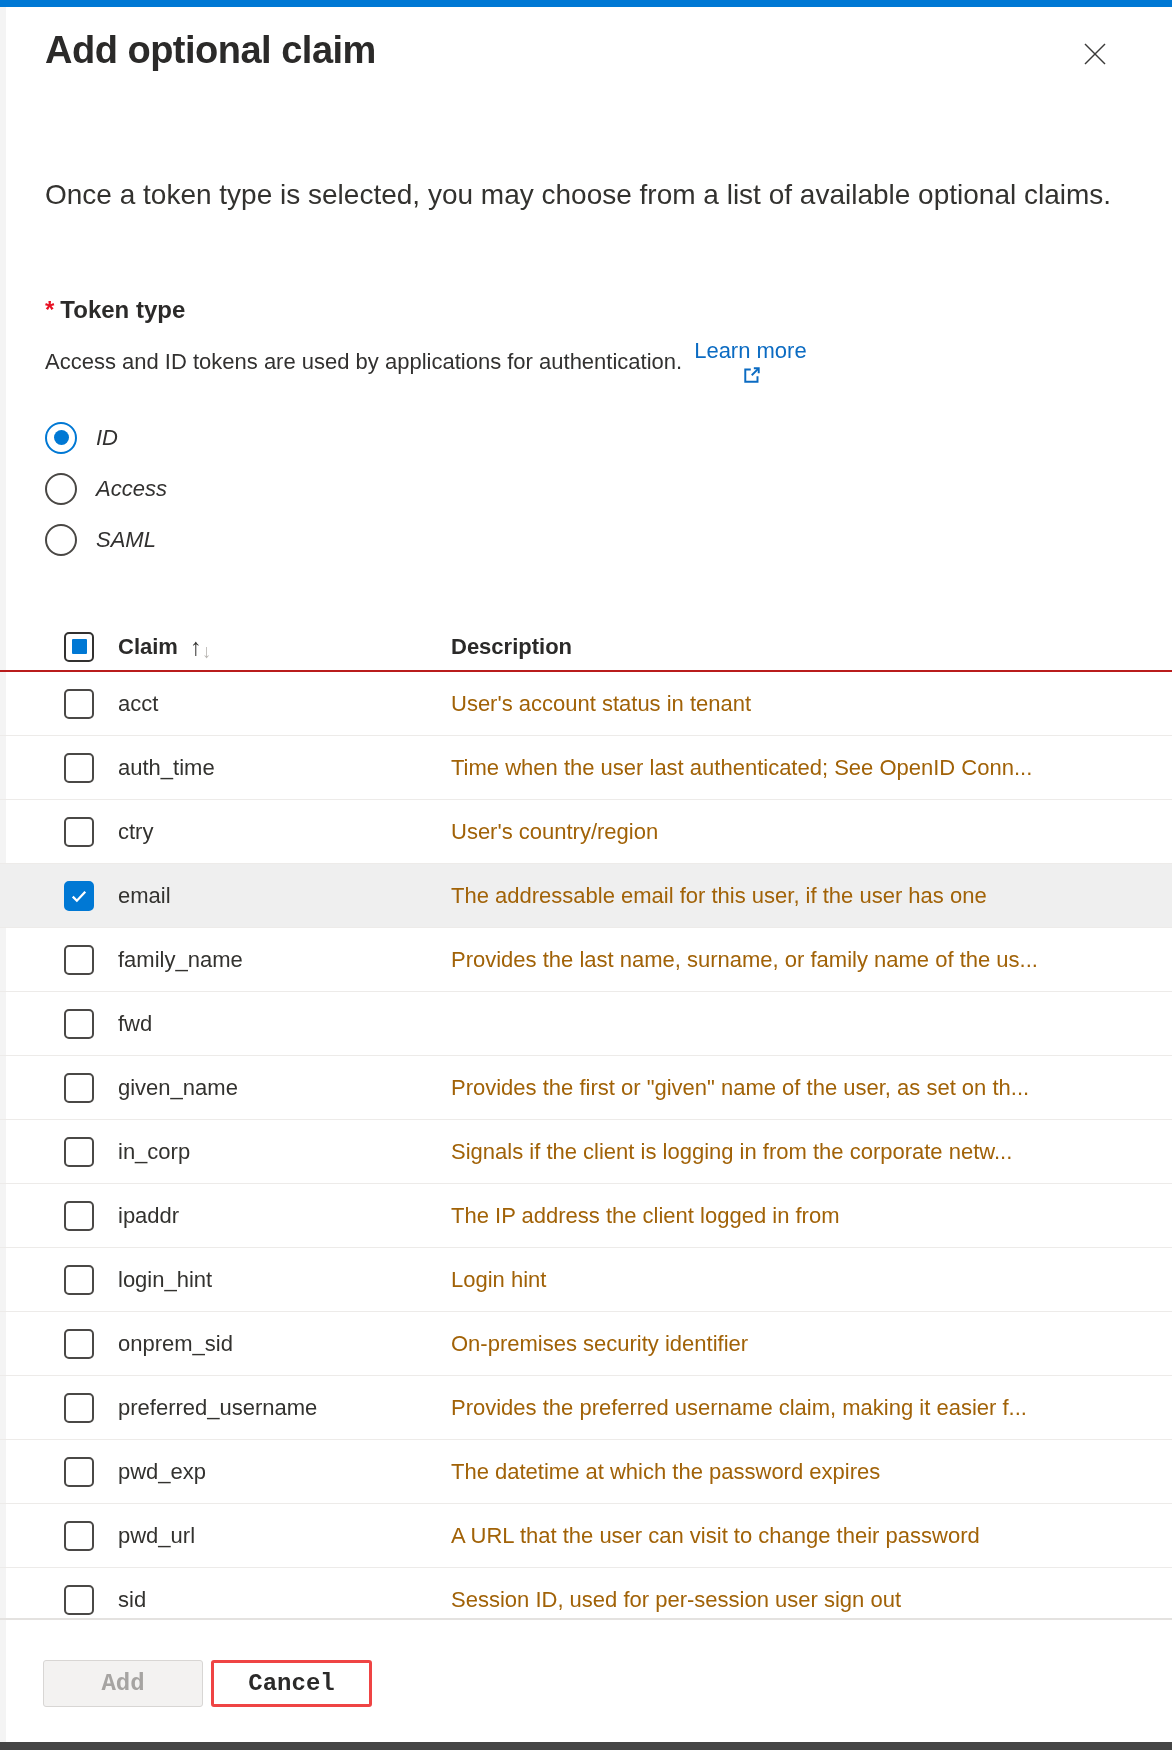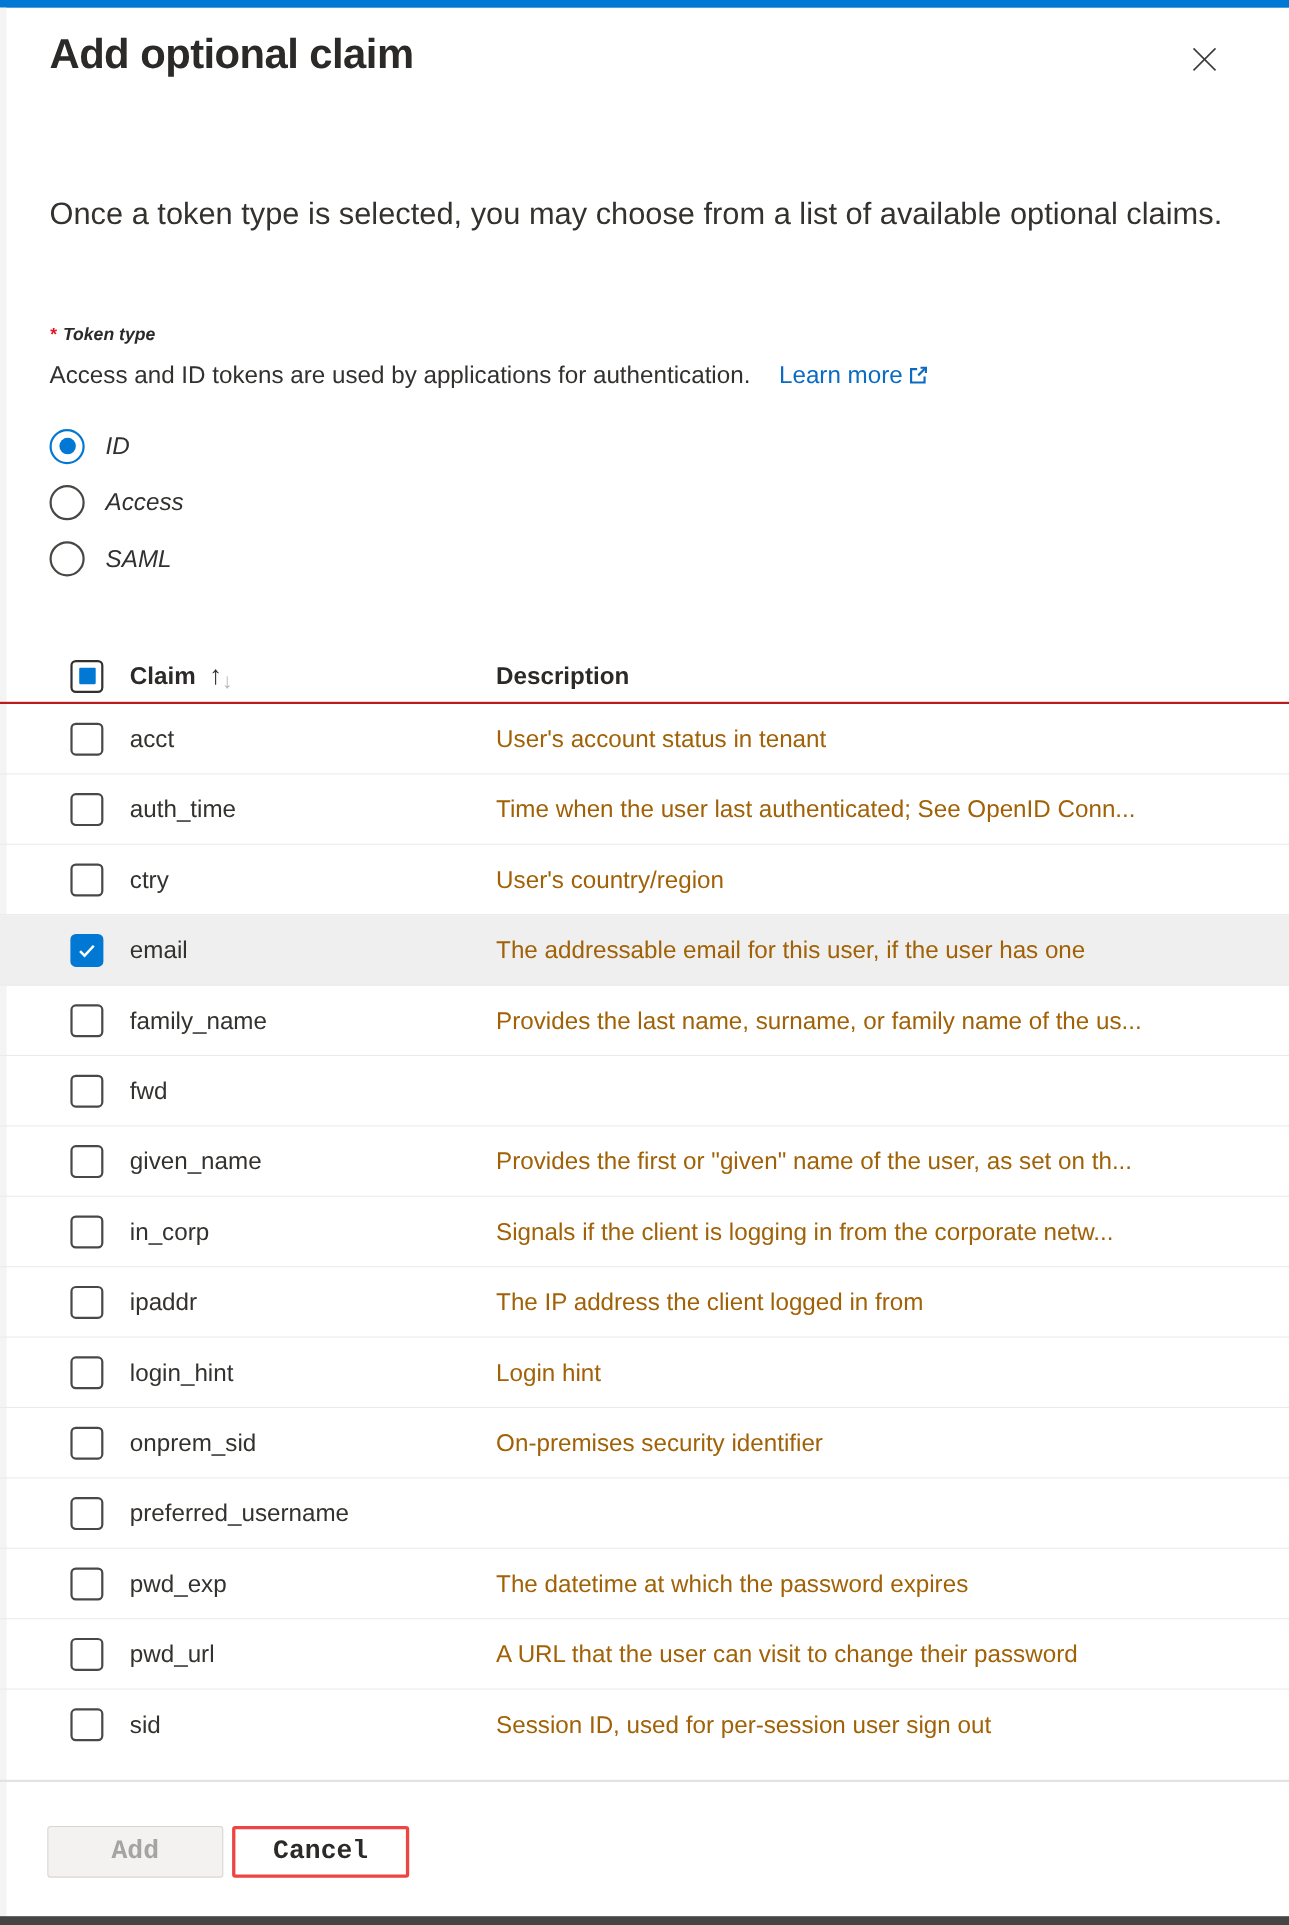"* Token type" .tt-label-row { font-size: 16px -> 24px; font-style: italic -> none }
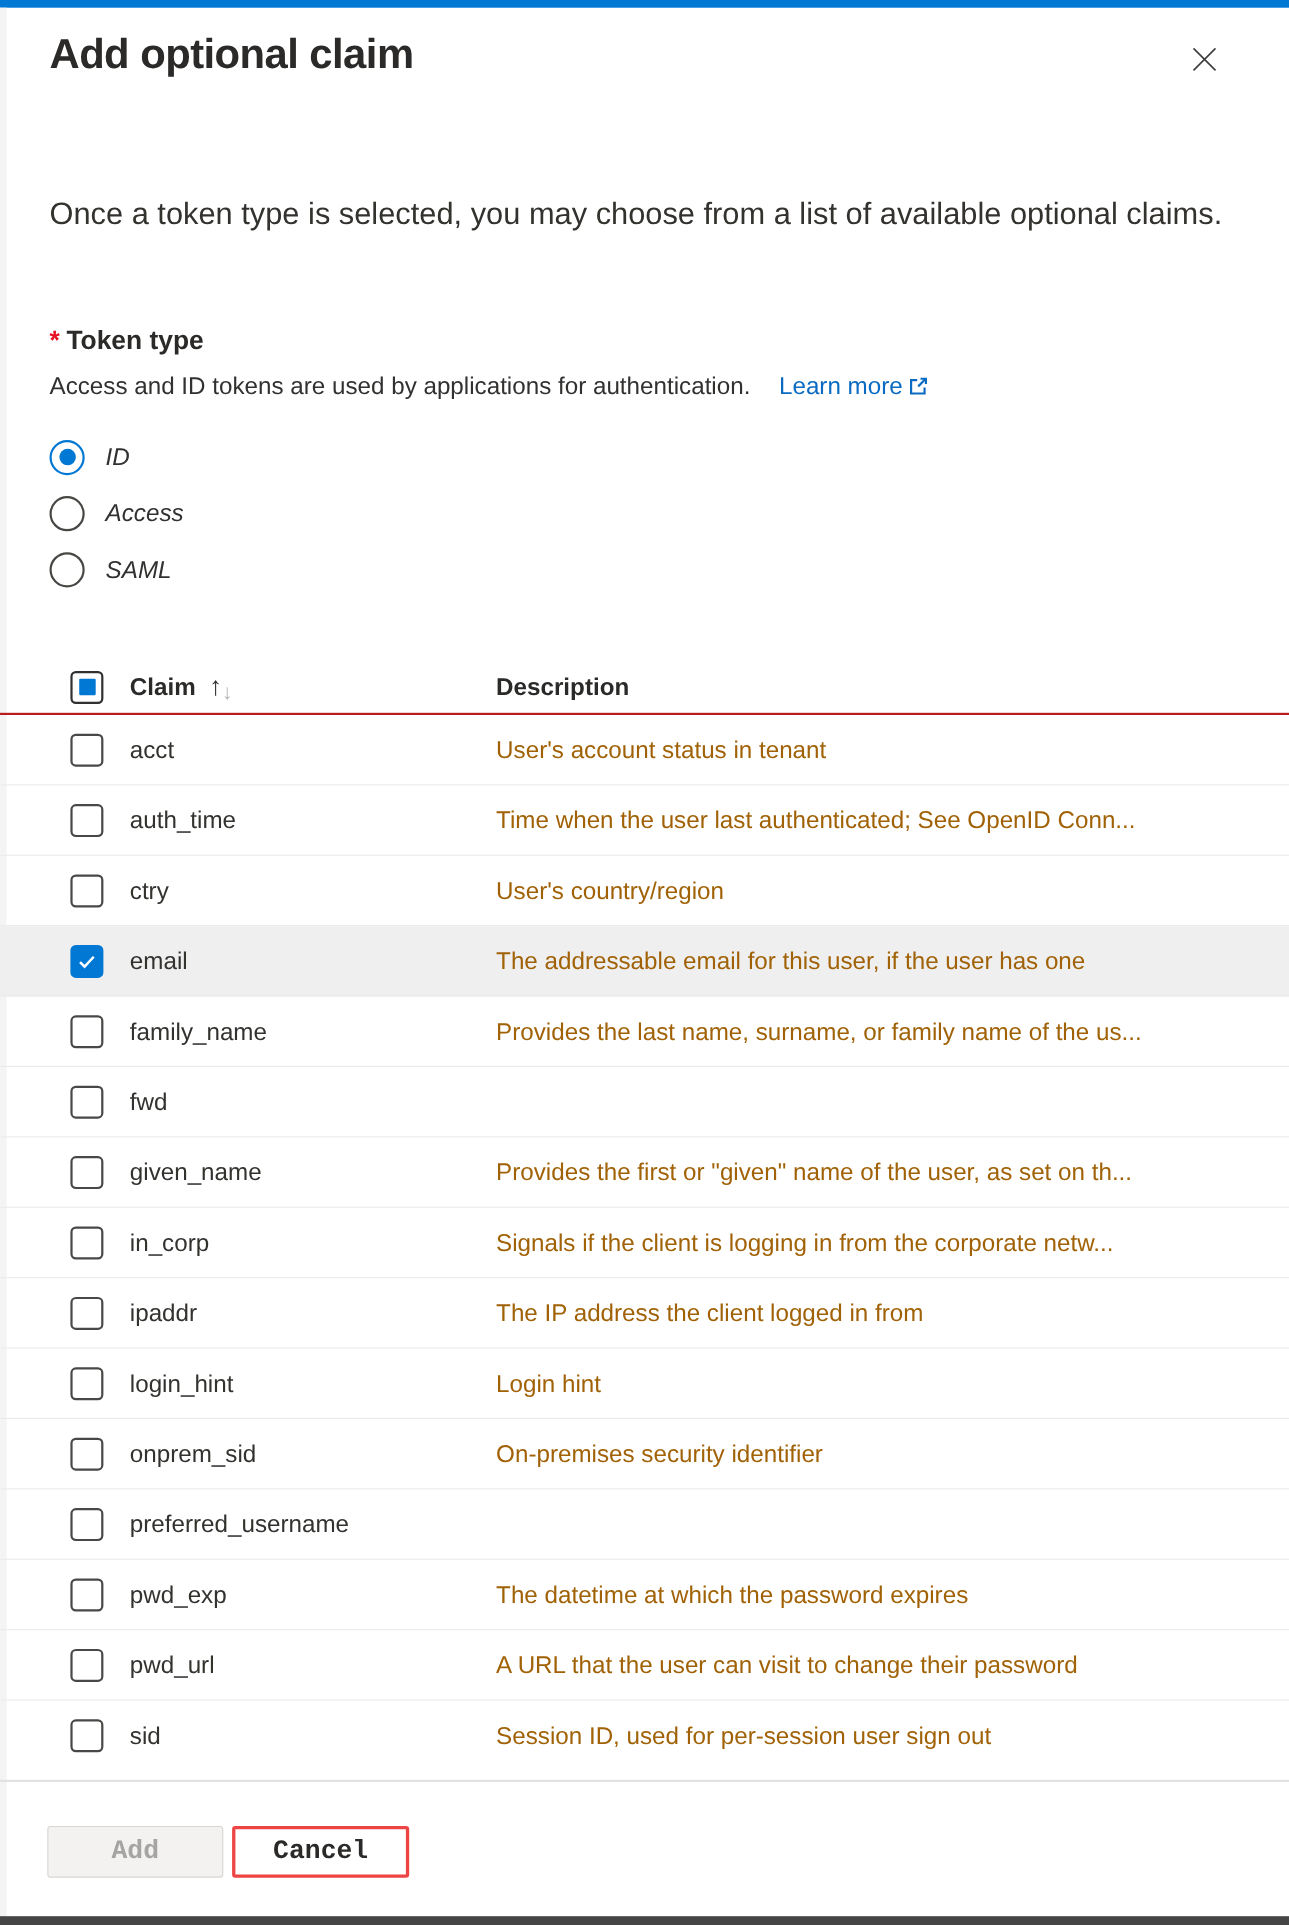"Learn more" .learnmore { flex-direction: none -> column; margin-left: 26px -> 12px }
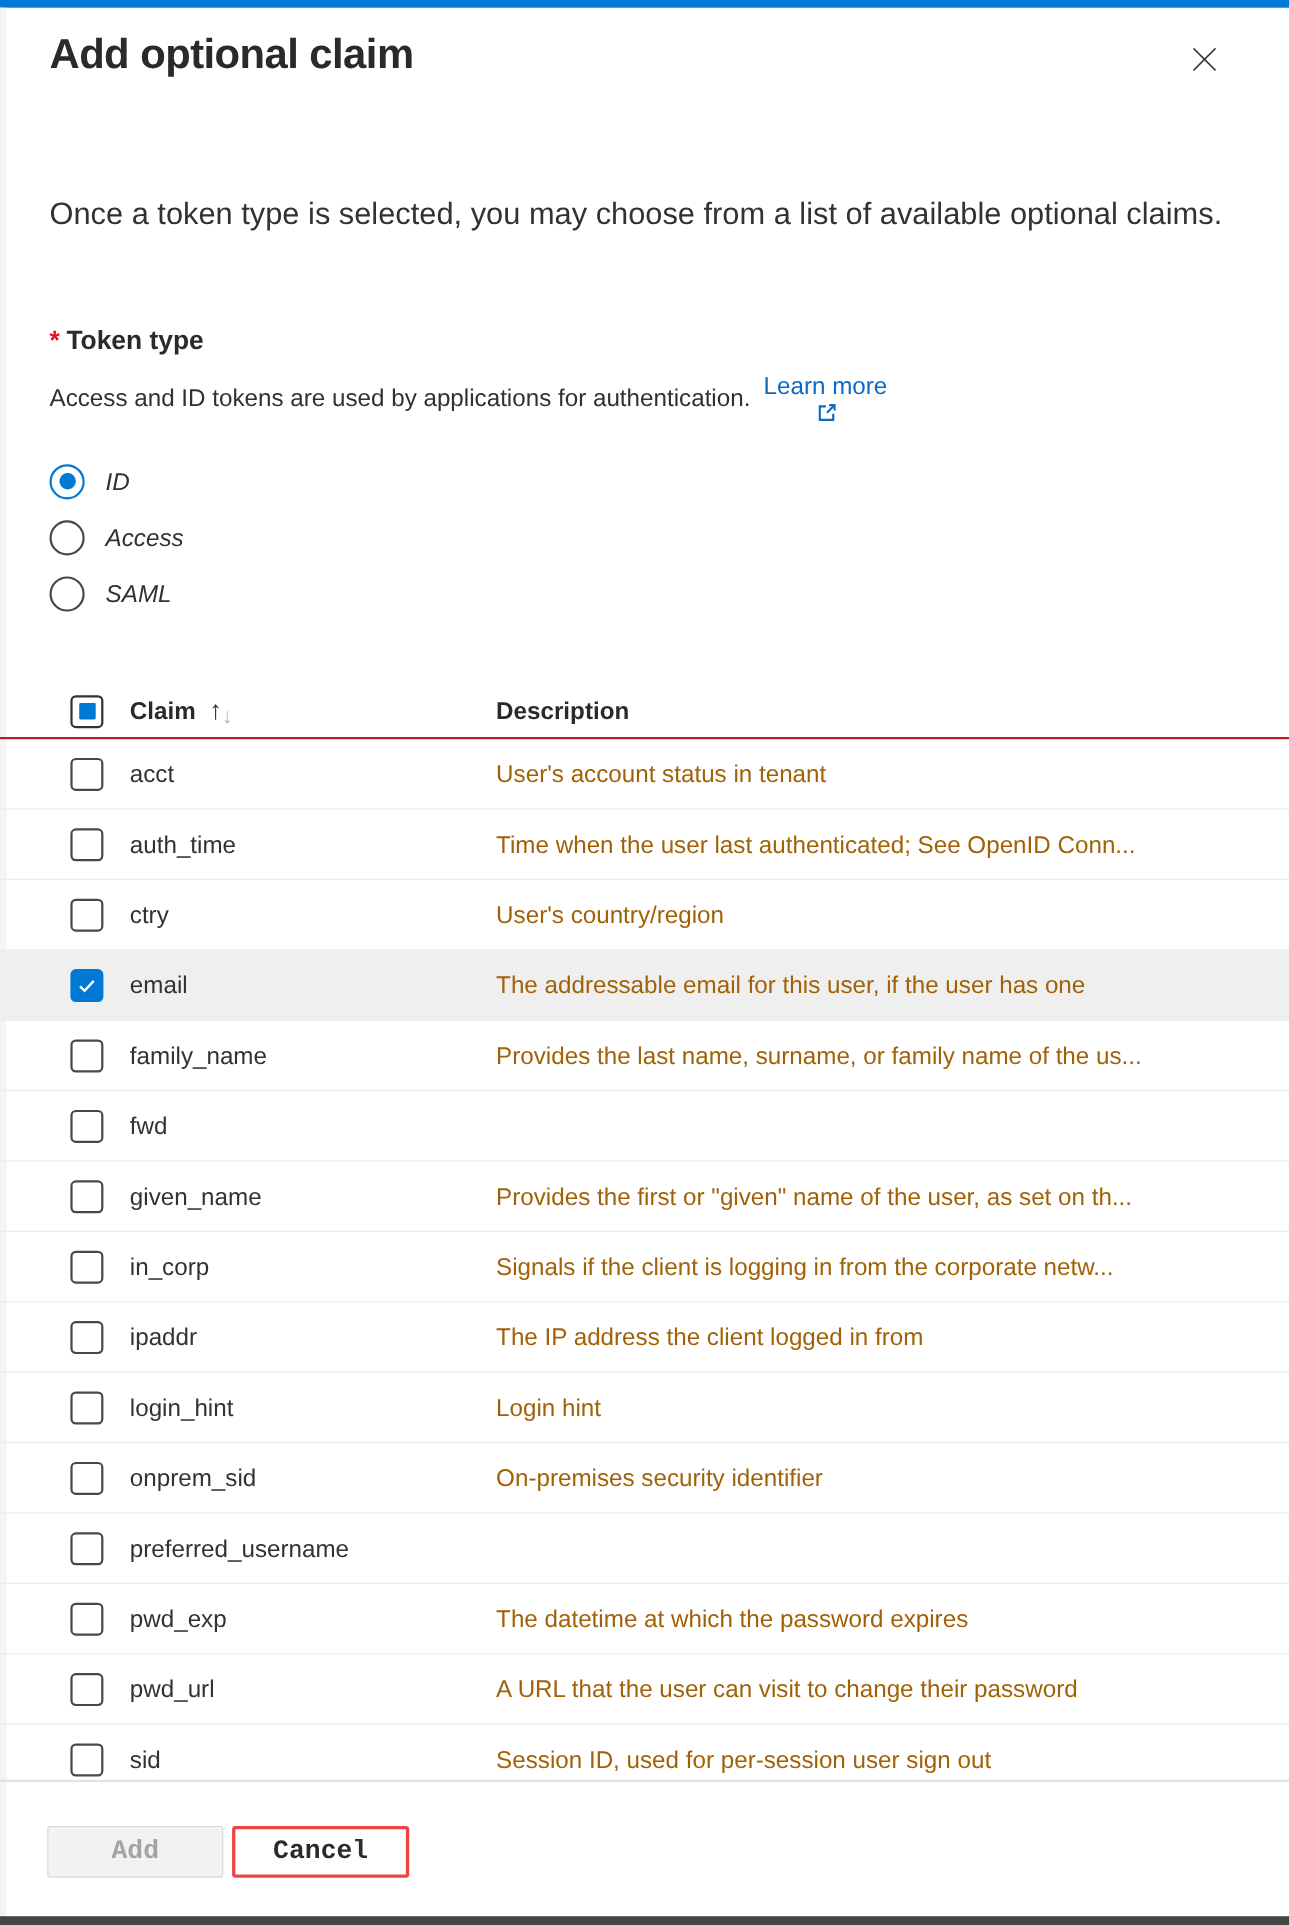"Provides the preferred username claim," span.desc { html: none -> <span>Provides the preferred username claim, making it easier f...</span> }
